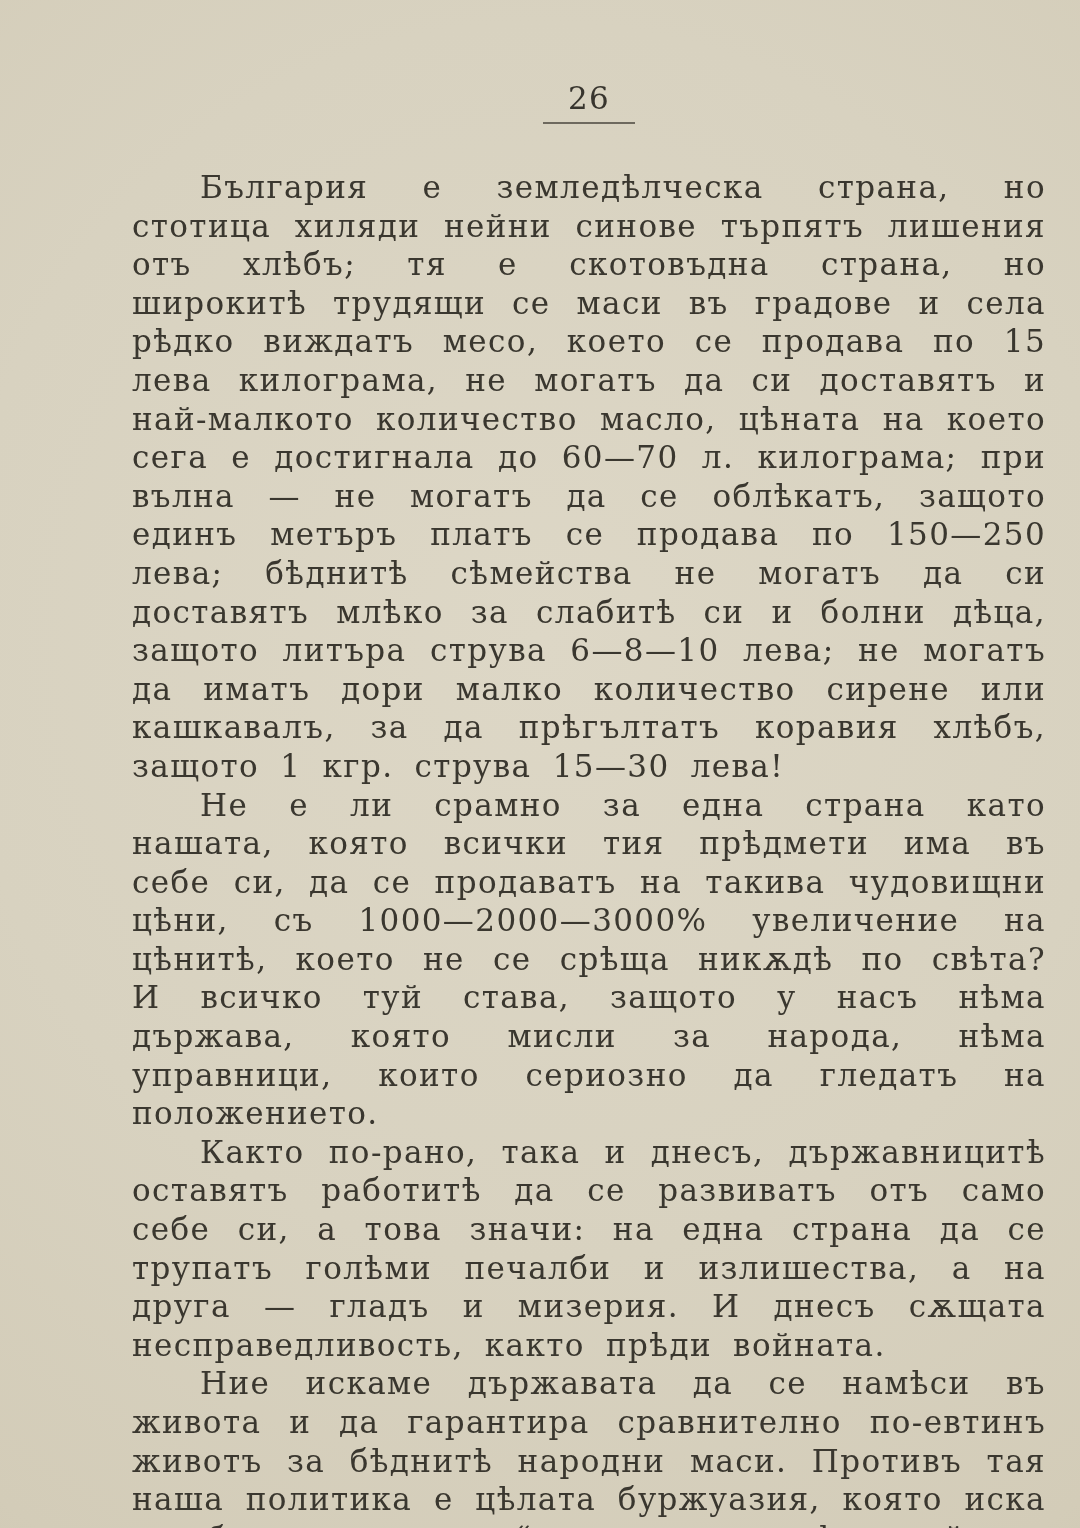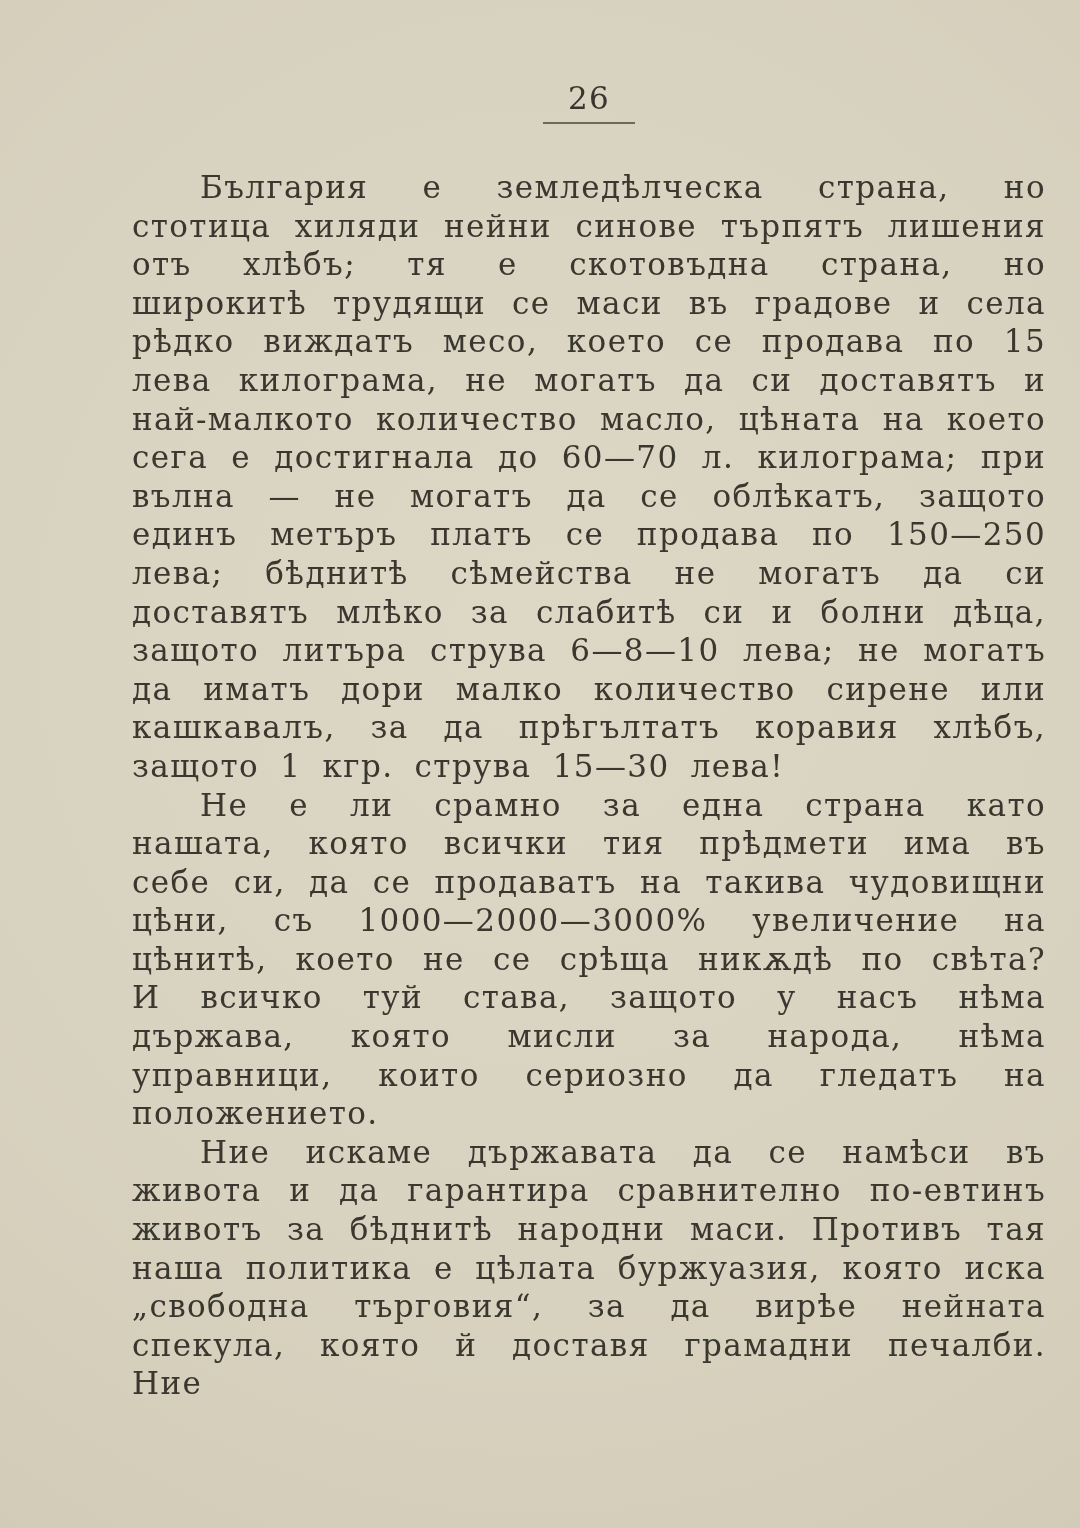"Както по-рано, така и днесъ," p.para { html: none -> <p>Както по-рано, така и днесъ, държавницитѣ оставятъ работитѣ да се развиватъ отъ само себе си, а това значи: на една страна да се трупатъ голѣми печалби и излишества, а на друга — гладъ и мизерия. И днесъ сѫщата несправедливость, както прѣди войната.</p> }
